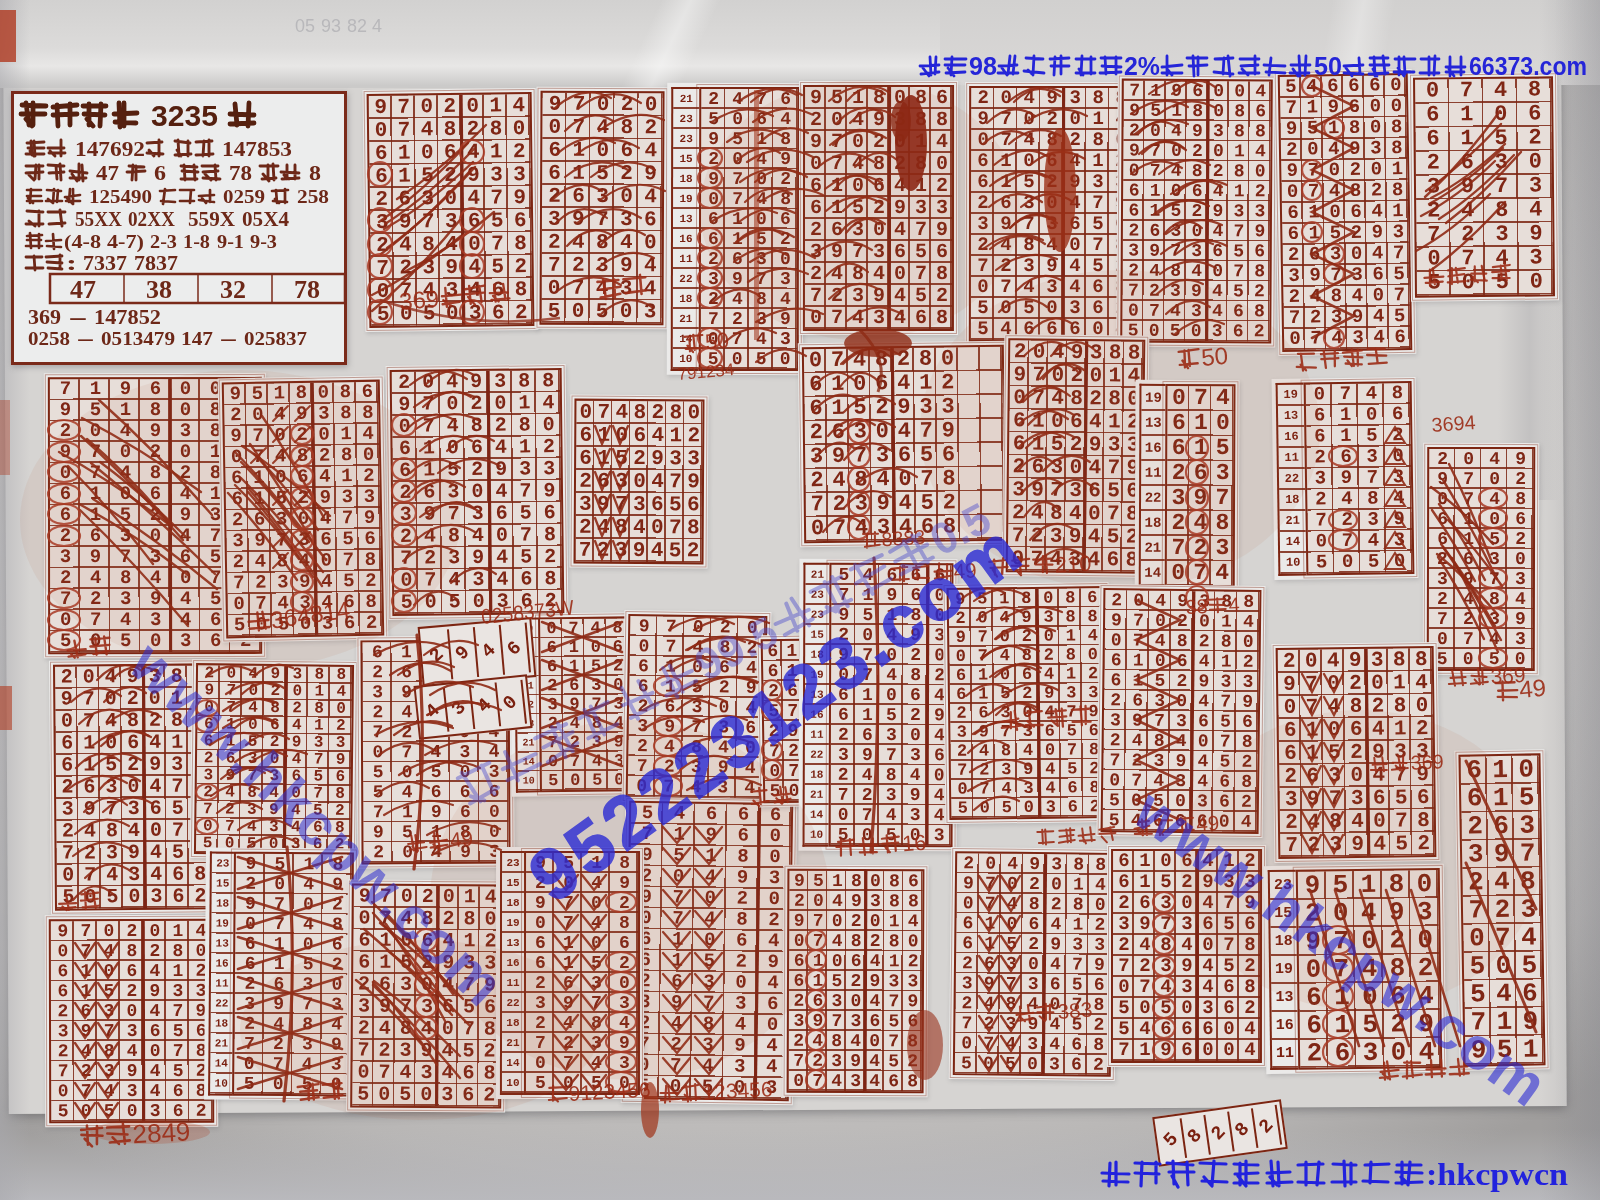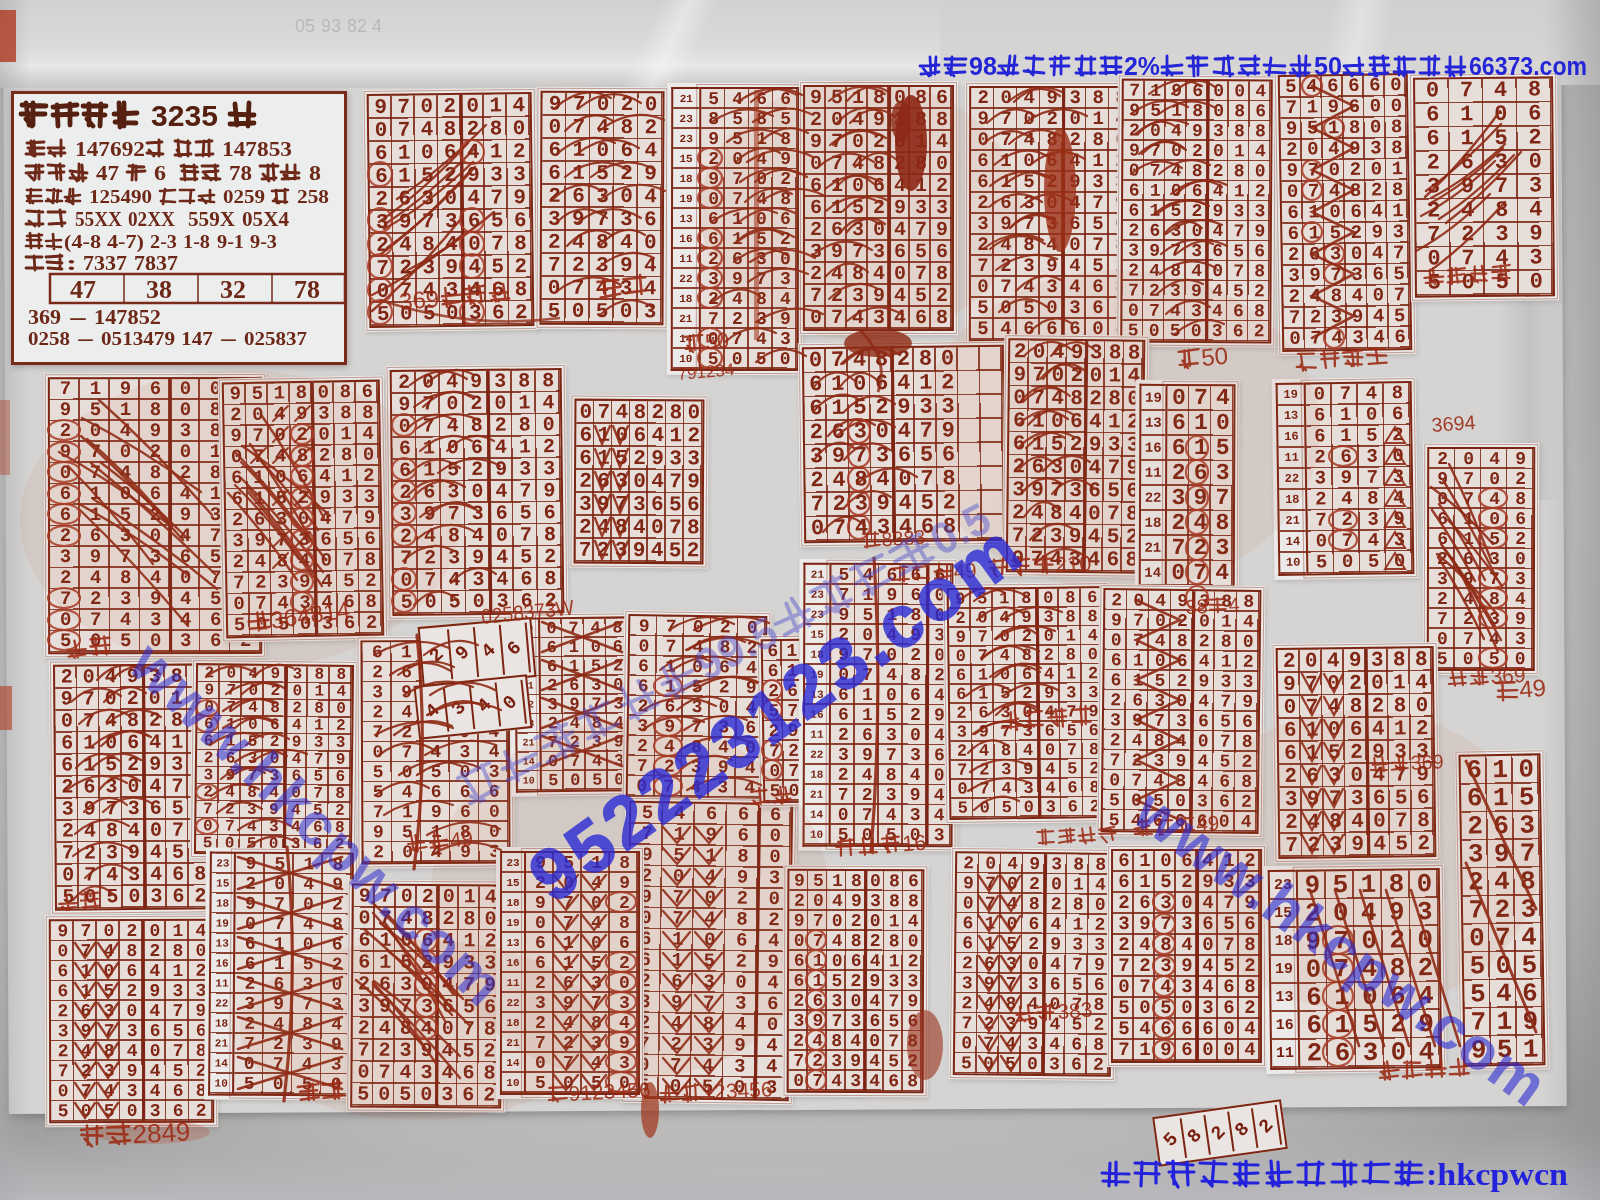"5466" div.r { text: 5466 -> 2476 }
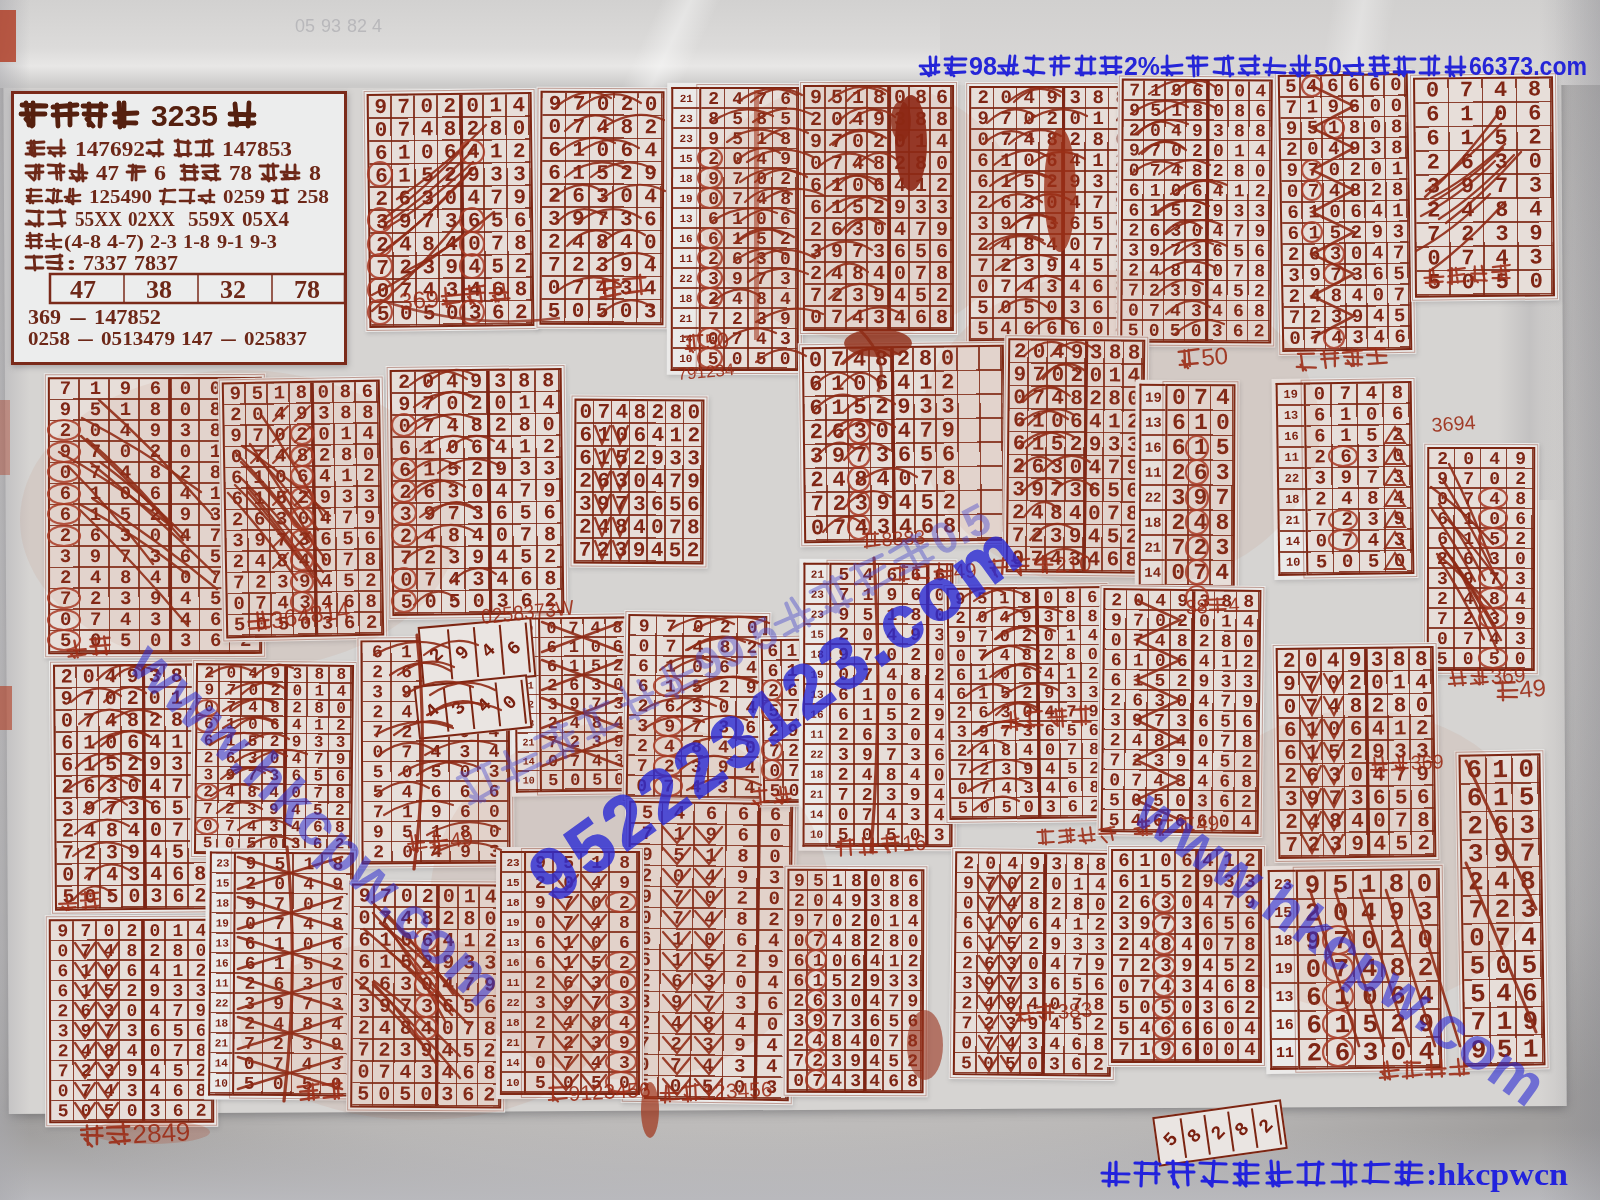"8585" div.r { text: 8585 -> 5064 }
